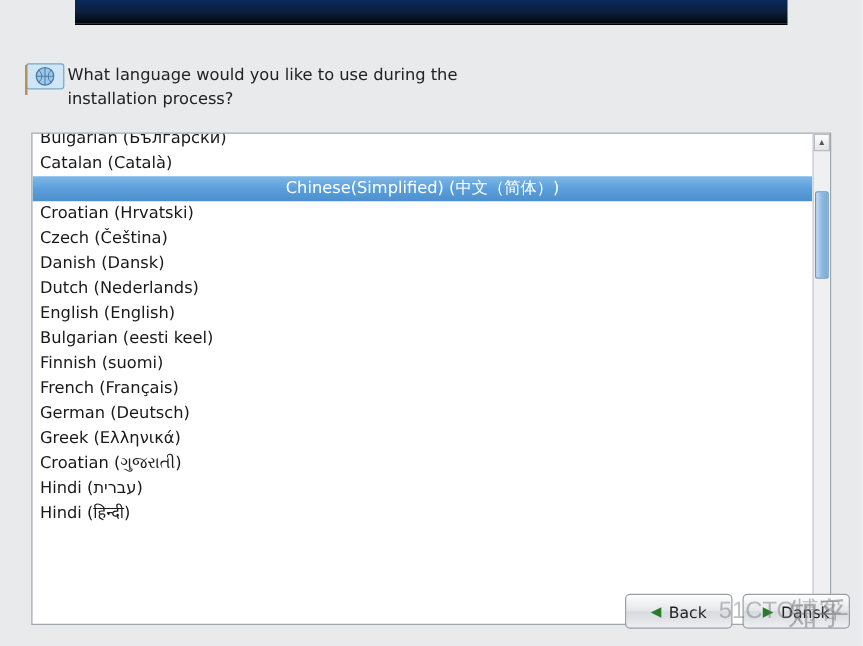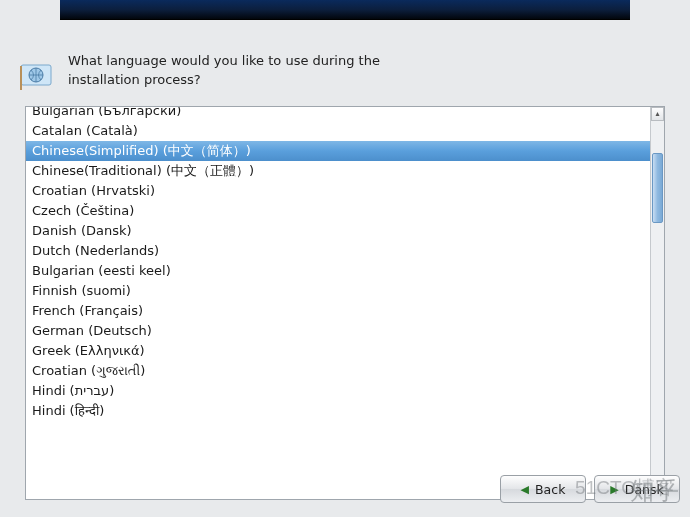"What language would you like" .prompt-row { align-items: flex-end -> flex-start; gap: 14px -> none }
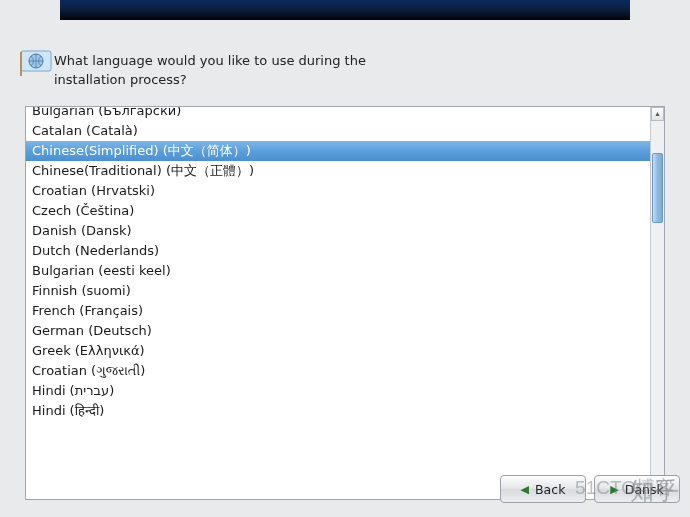"Chinese(Simplified) (中文（简体）)" .lang-item.selected { text-align: none -> center }
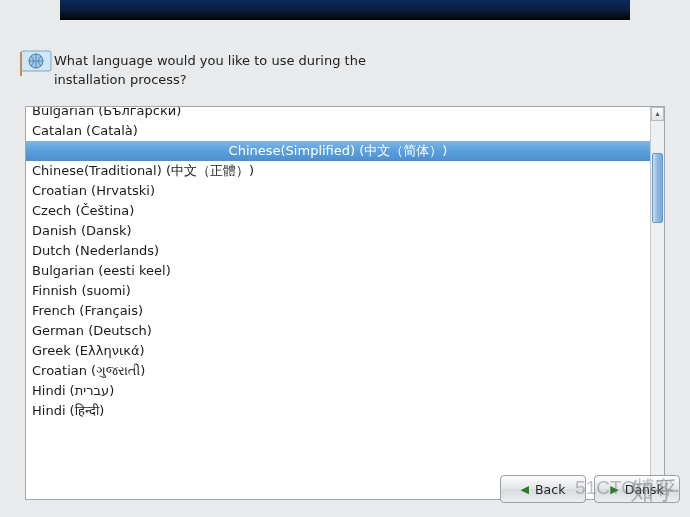"Chinese(Traditional) (中文（正體）)" div.lang-item { html: <div>Chinese(Traditional) (中文（正體）)</div> -> none }
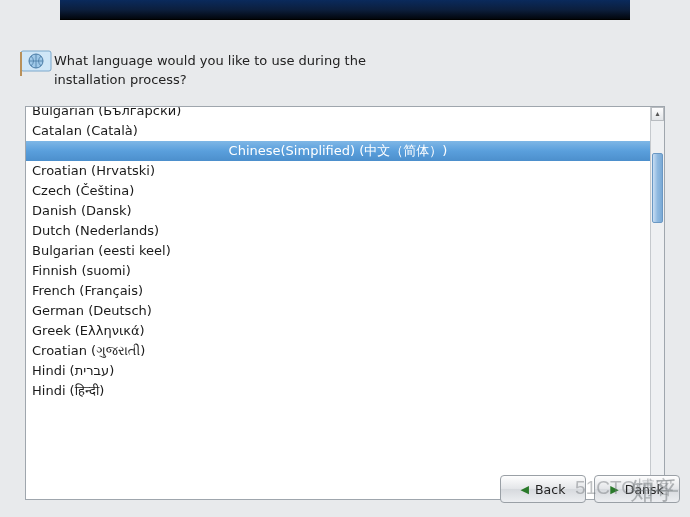"English (English)" div.lang-item { html: none -> <div>English (English)</div> }
